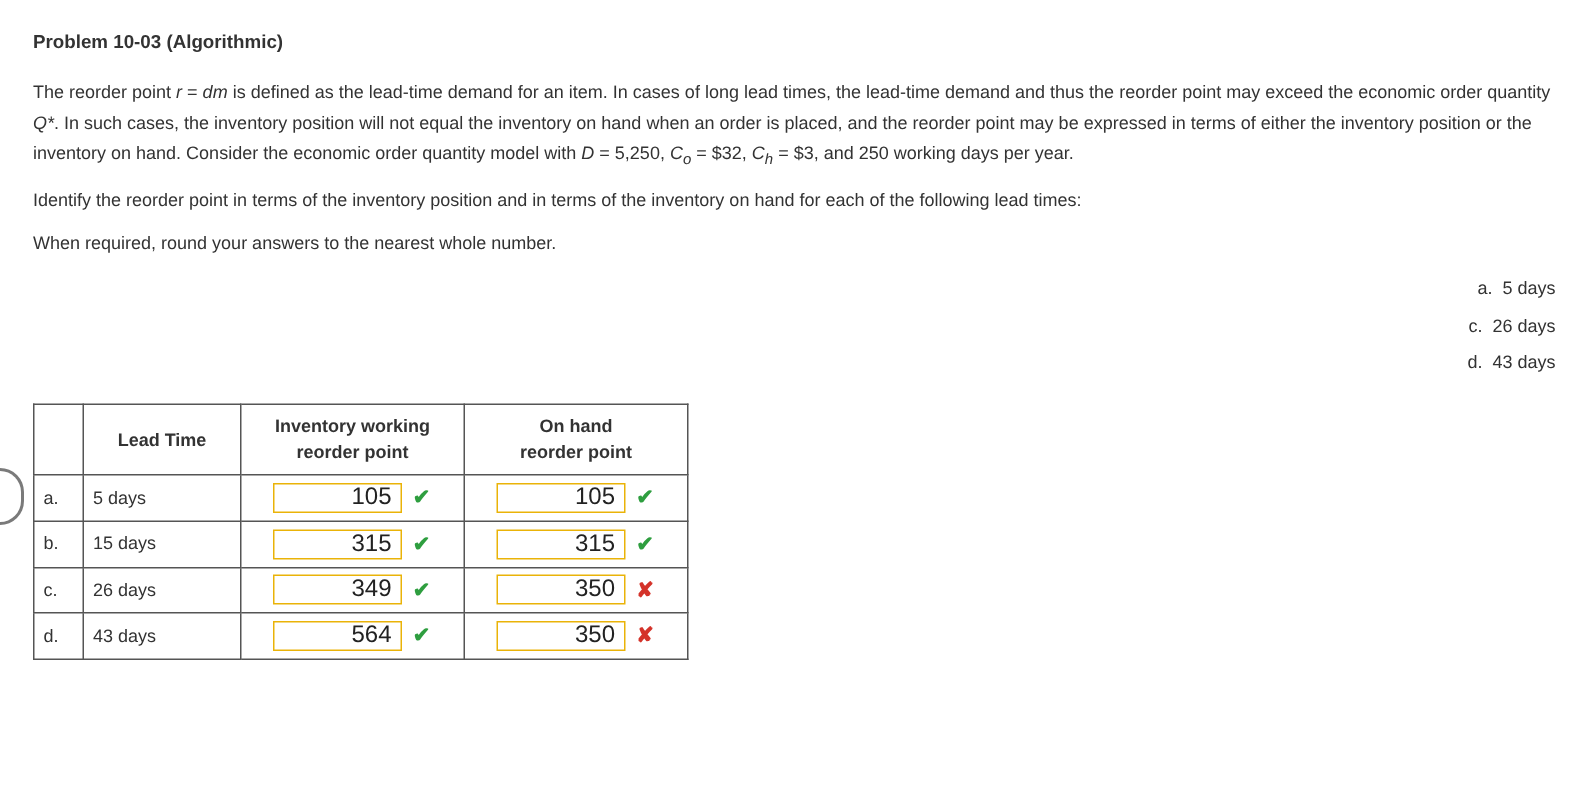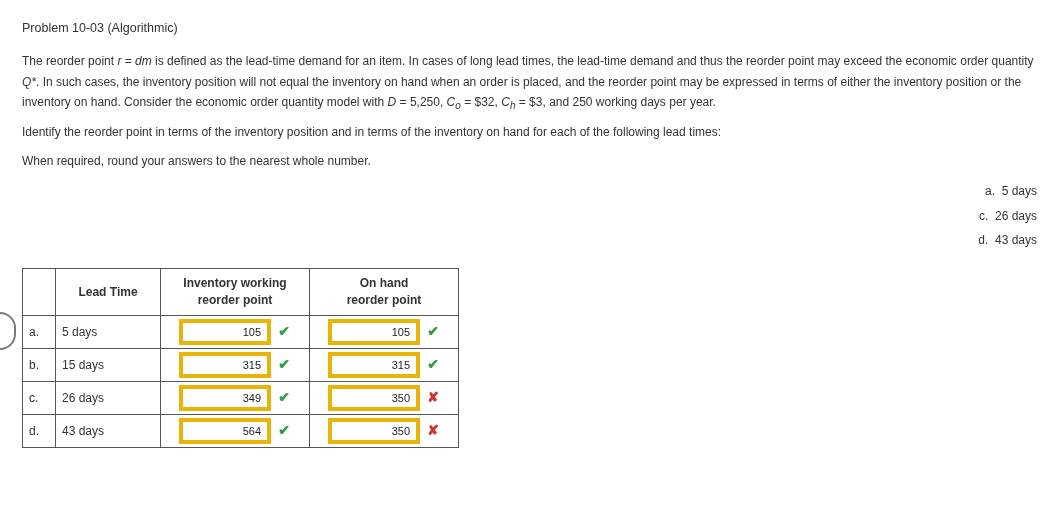"Problem 10-03 (Algorithmic)" .title { font-weight: normal -> bold }
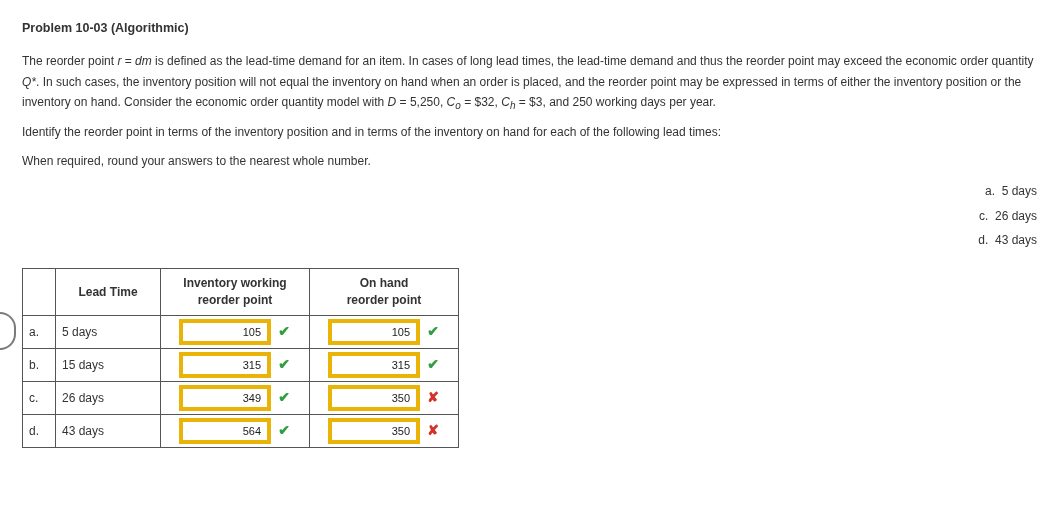"105" .valbox { border: 4px solid #eab308 -> 1px solid #eab308; font-size: 11px -> 16px }
